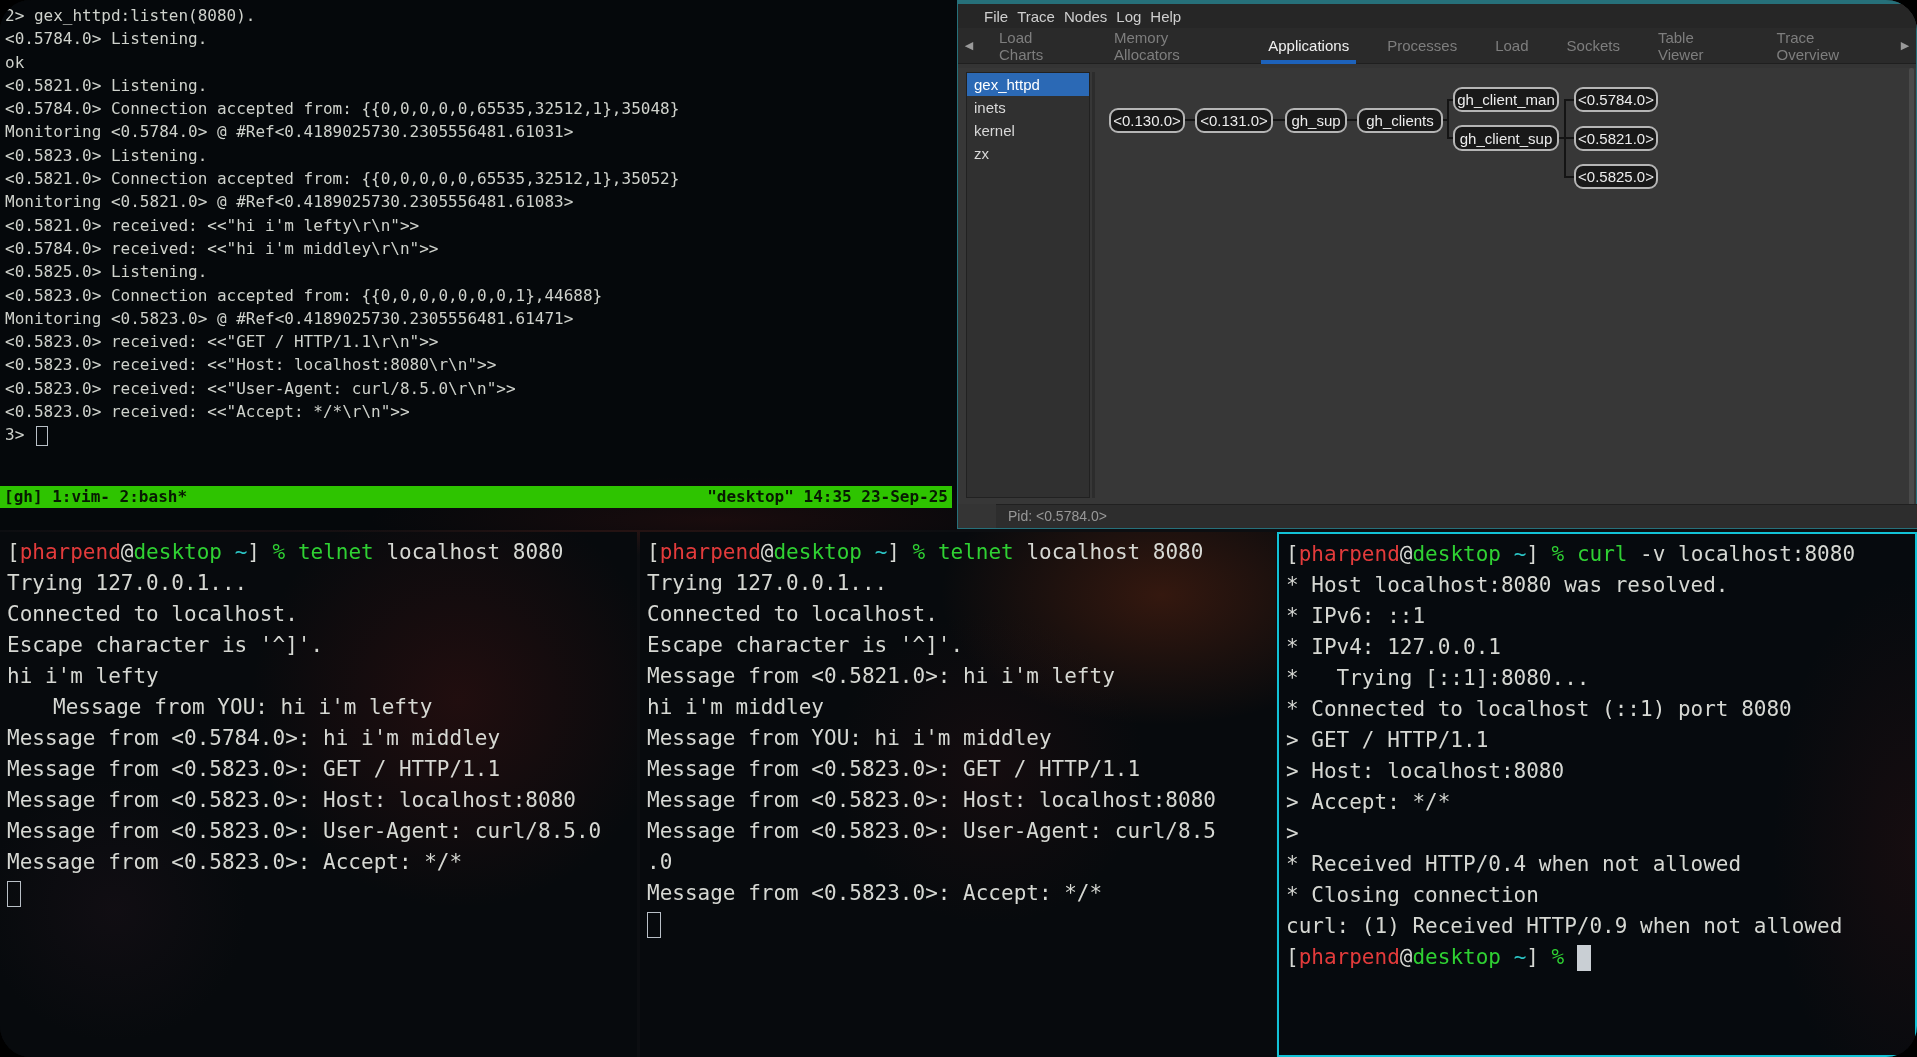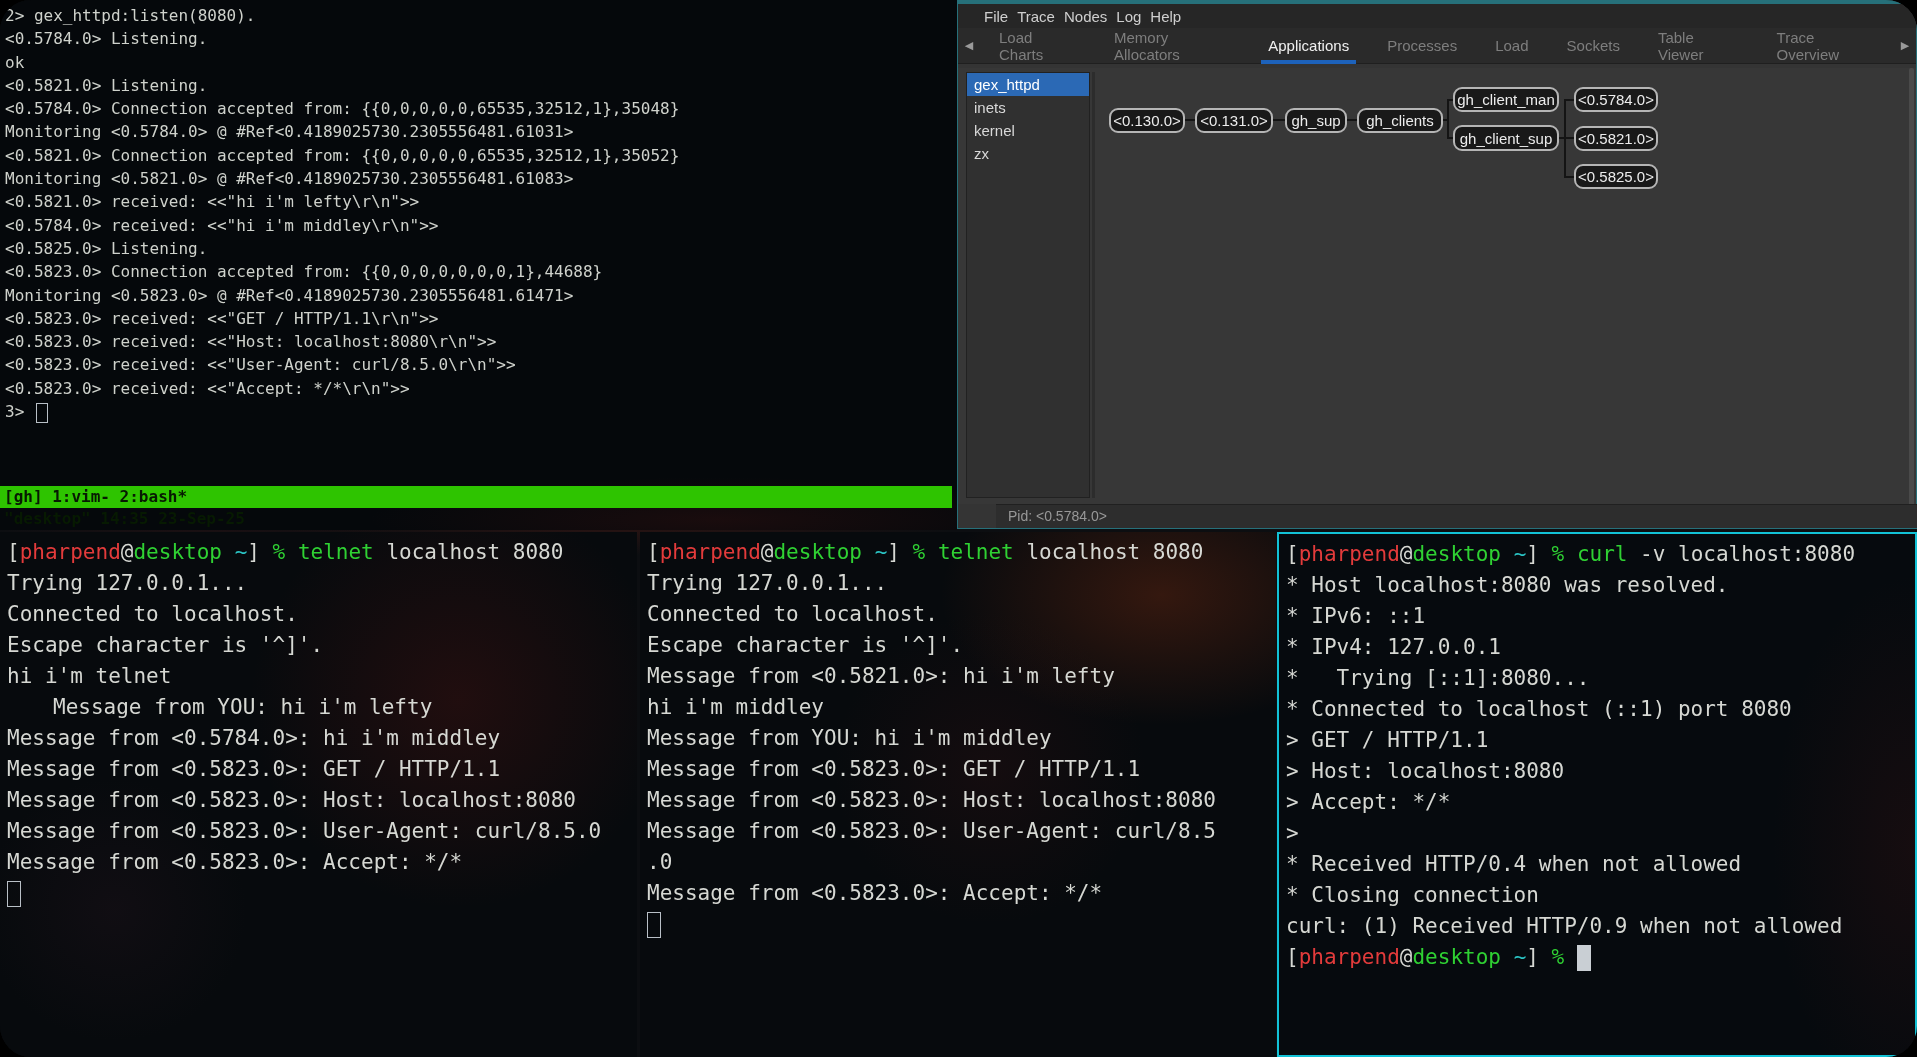"<0.5823.0> Listening." div.tline { html: none -> <div><span>&lt;0.5823.0&gt; Listening.</span></div> }
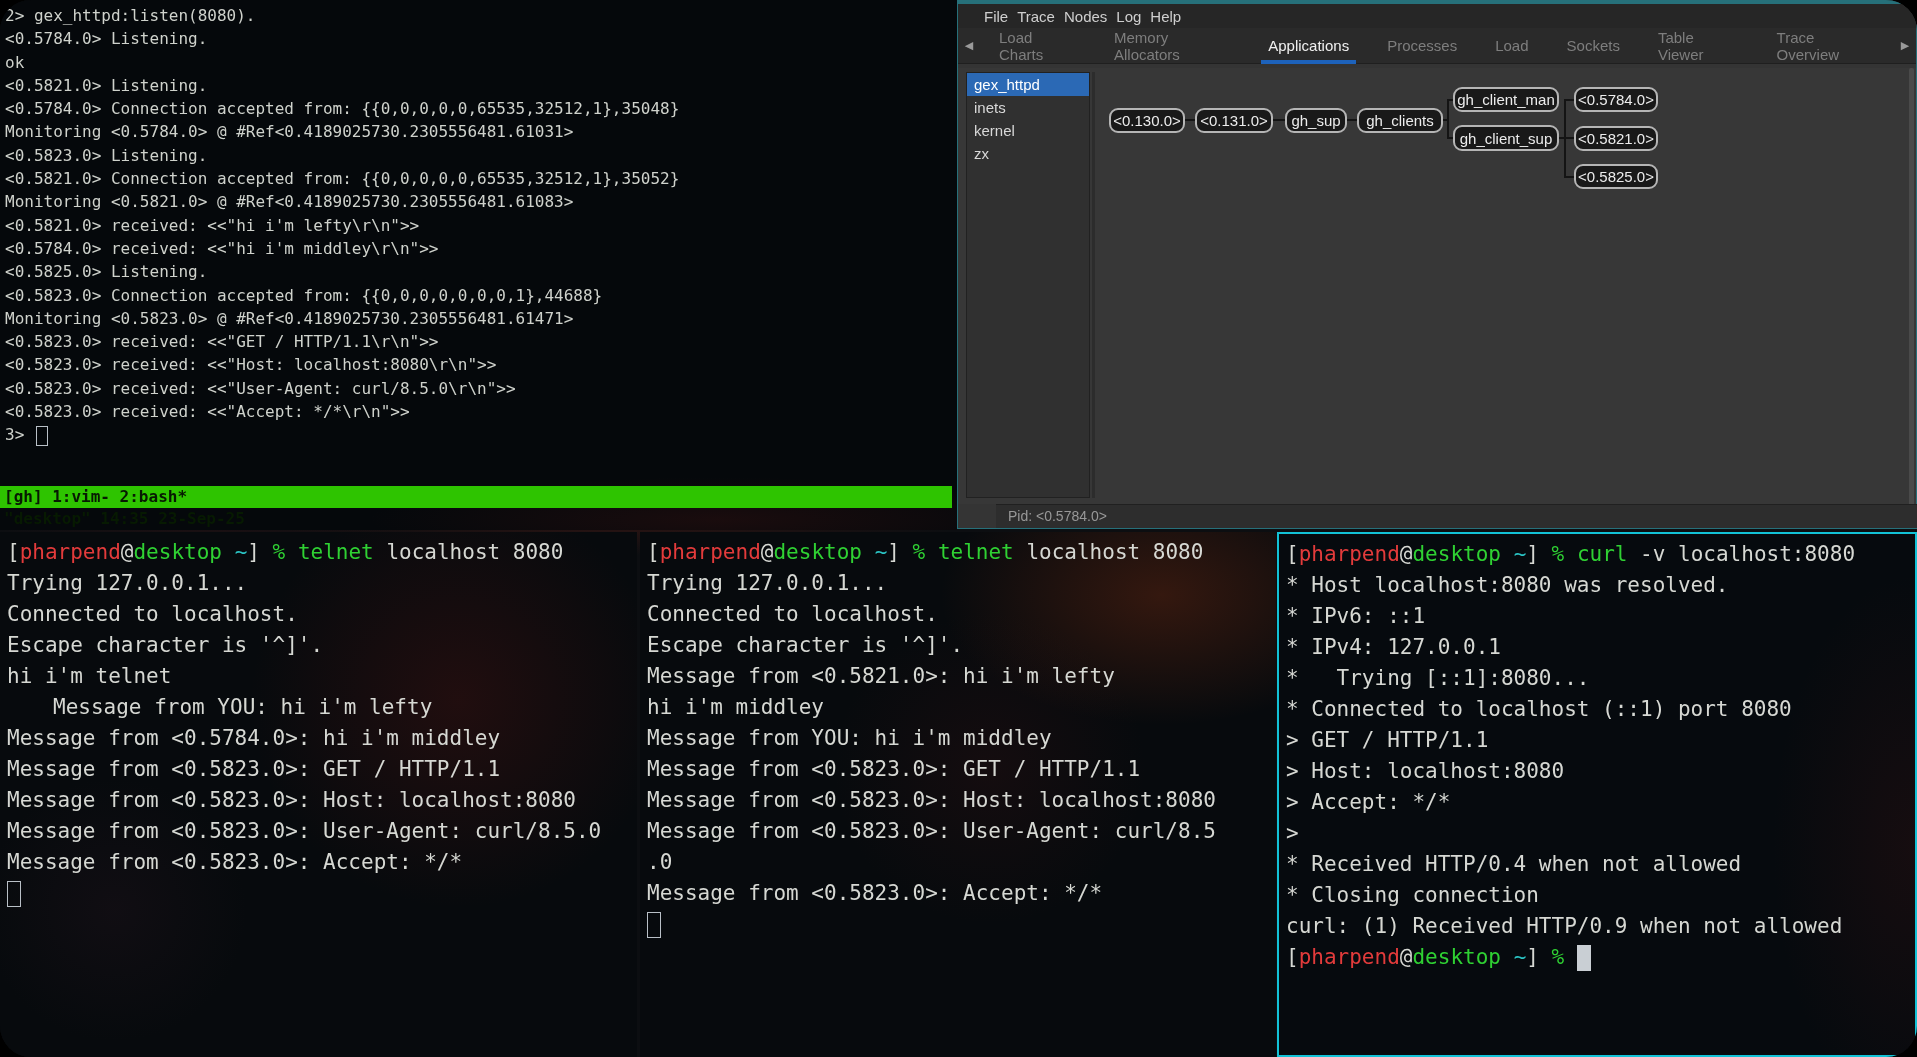"[gh] 1:vim- 2:bash*" .tmux-bar { flex-direction: column -> none }
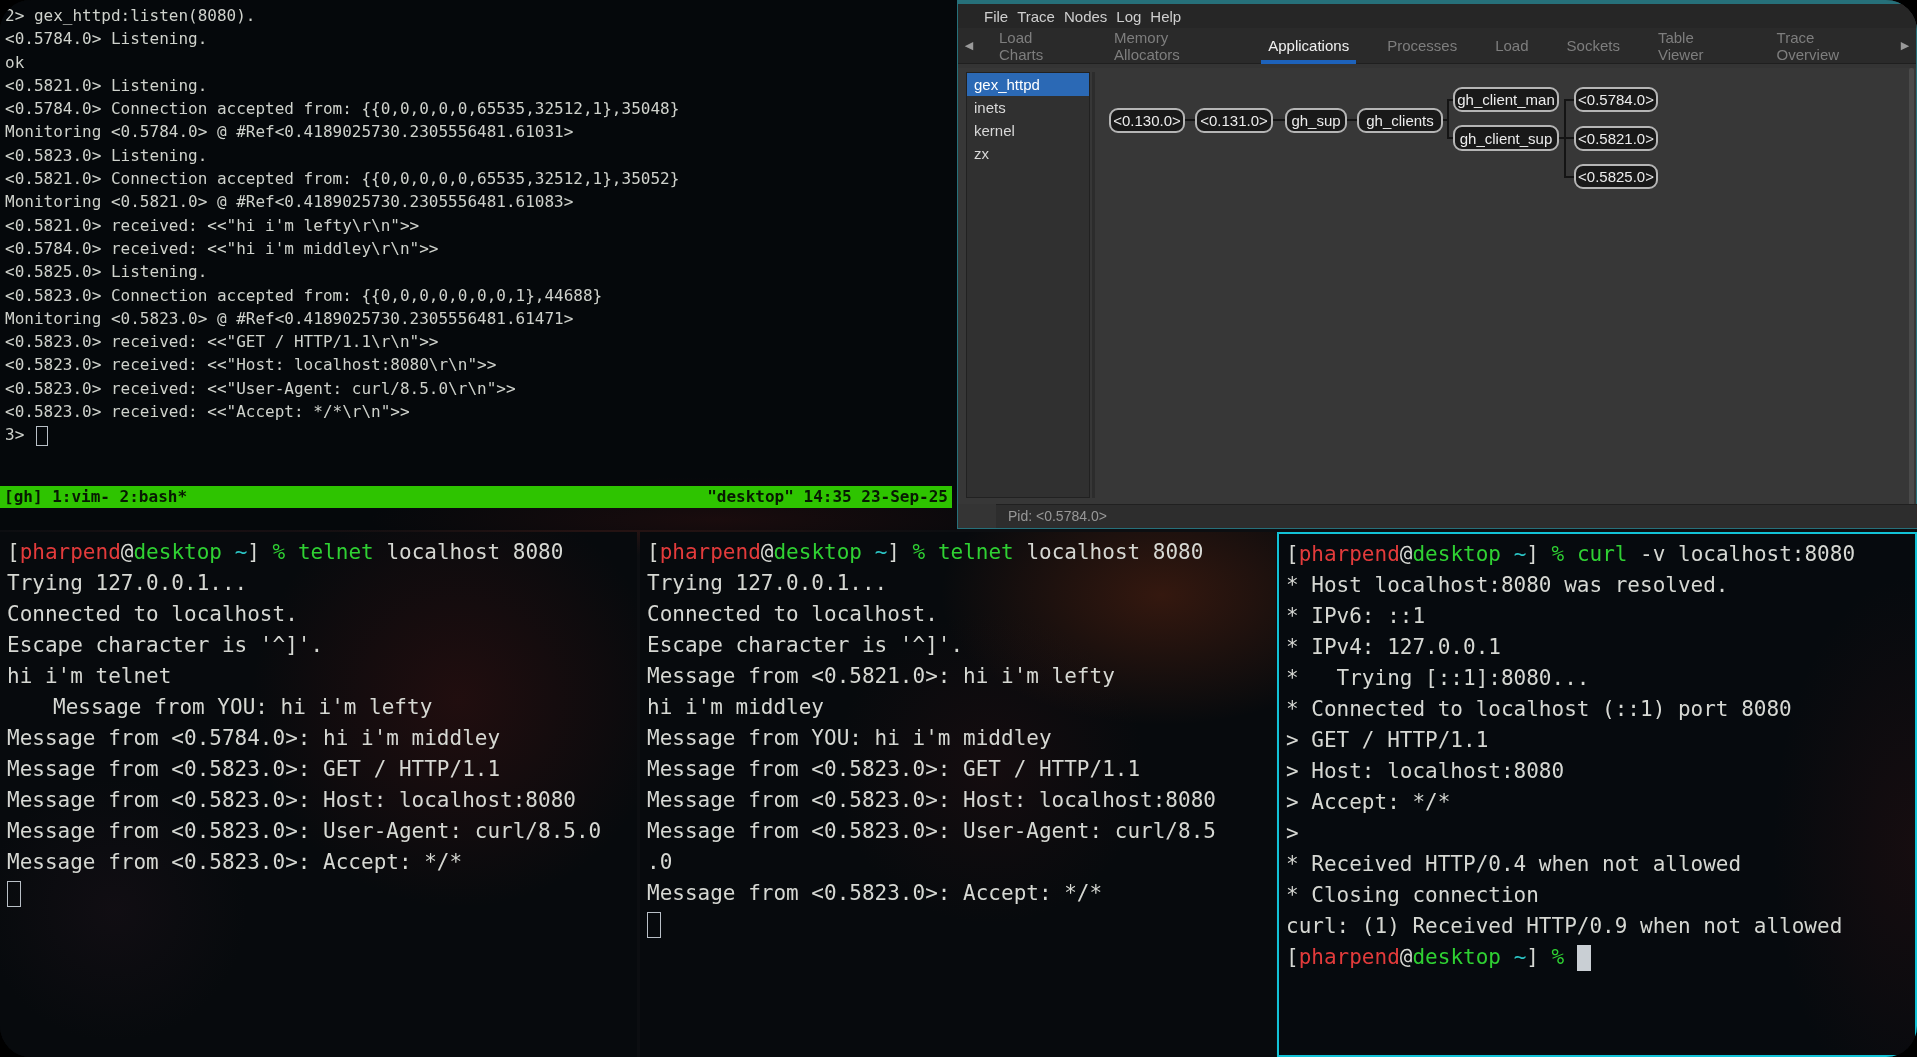"hi i'm telnet" span { text: telnet -> lefty }
